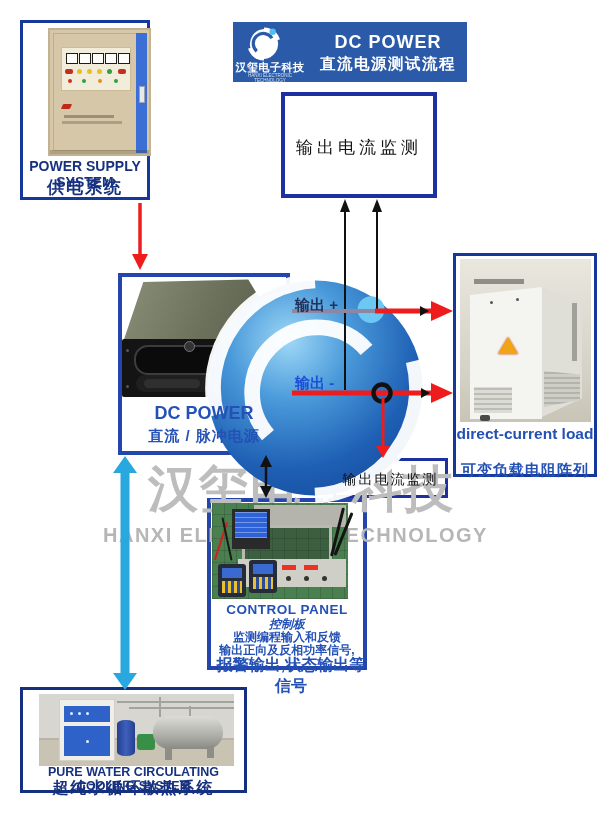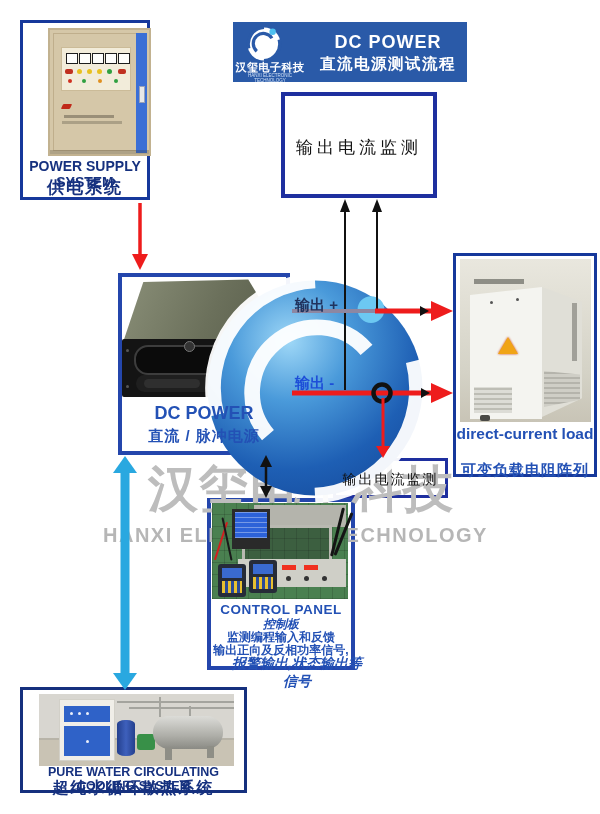"CONTROL PANEL" #control-box { width: 148px -> 160px }
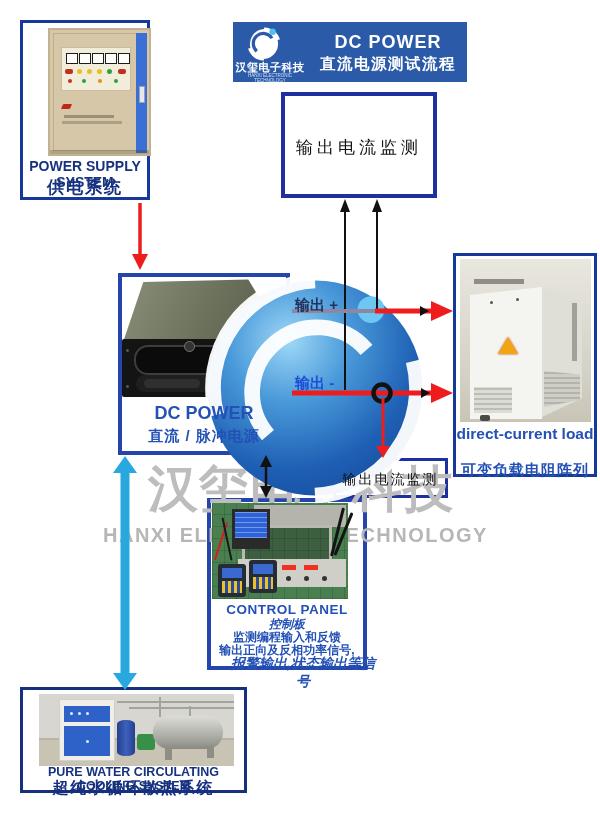"报警输出,状态输出等信号" #cp-l5 { font-size: 14px -> 16px; font-style: italic -> none; left: 16px -> 4px }
